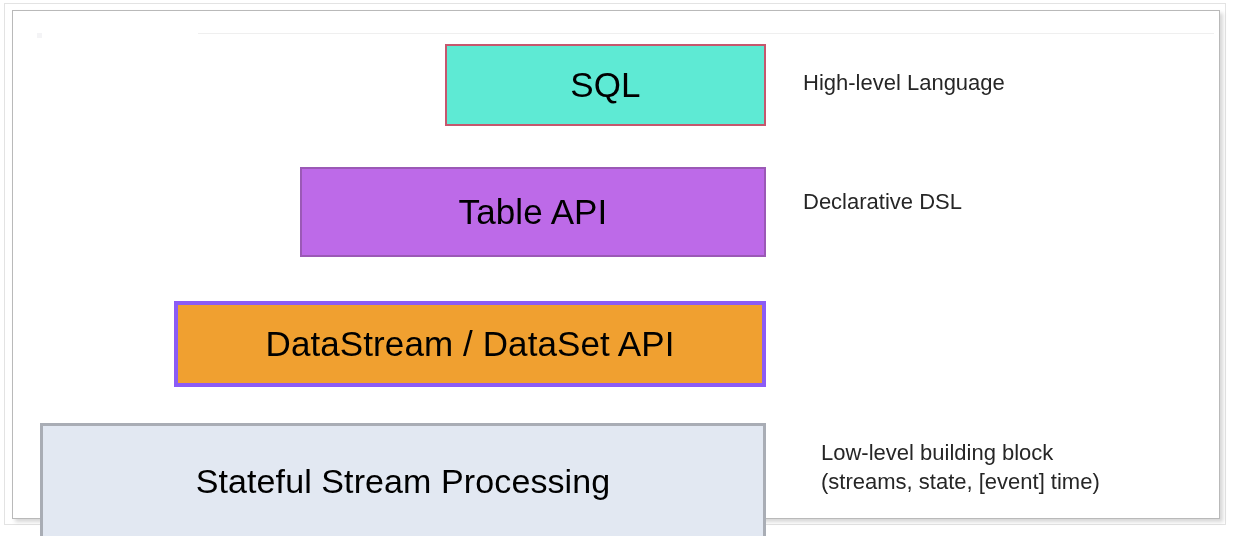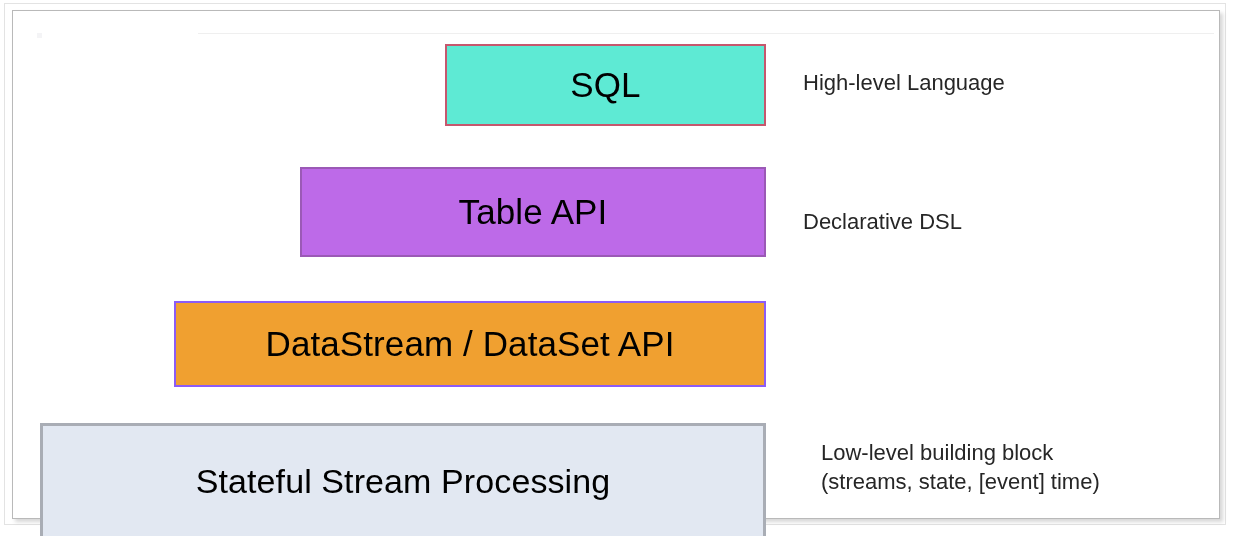"Declarative DSL" .note-table { top: 196px -> 176px }
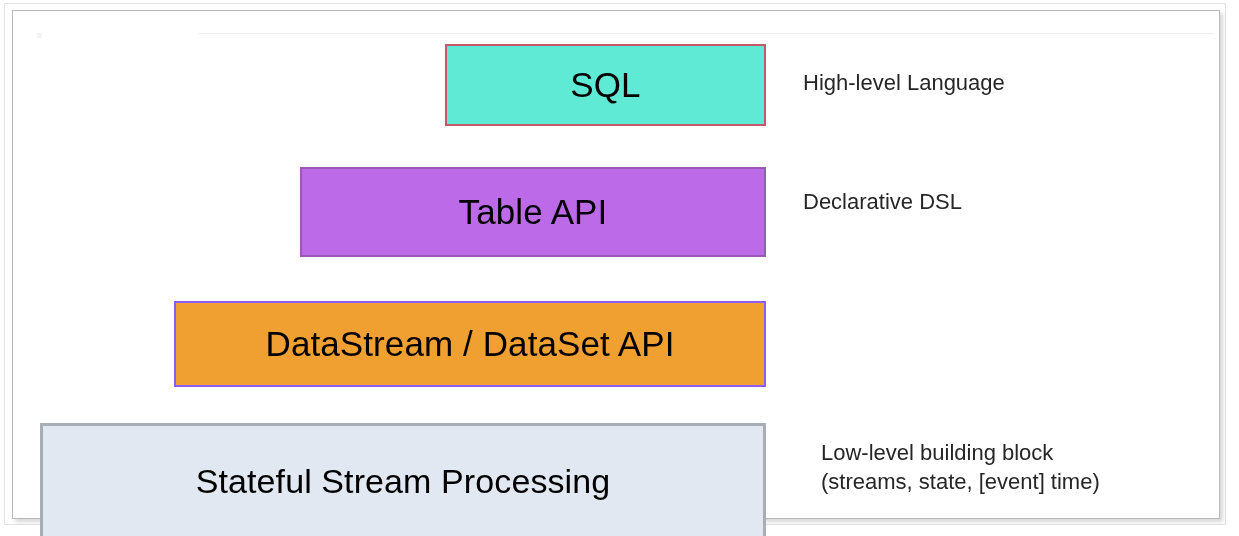"DataStream / DataSet API" .box-datastream { border: 2px solid #8b5cf6 -> 4px solid #8b5cf6 }
